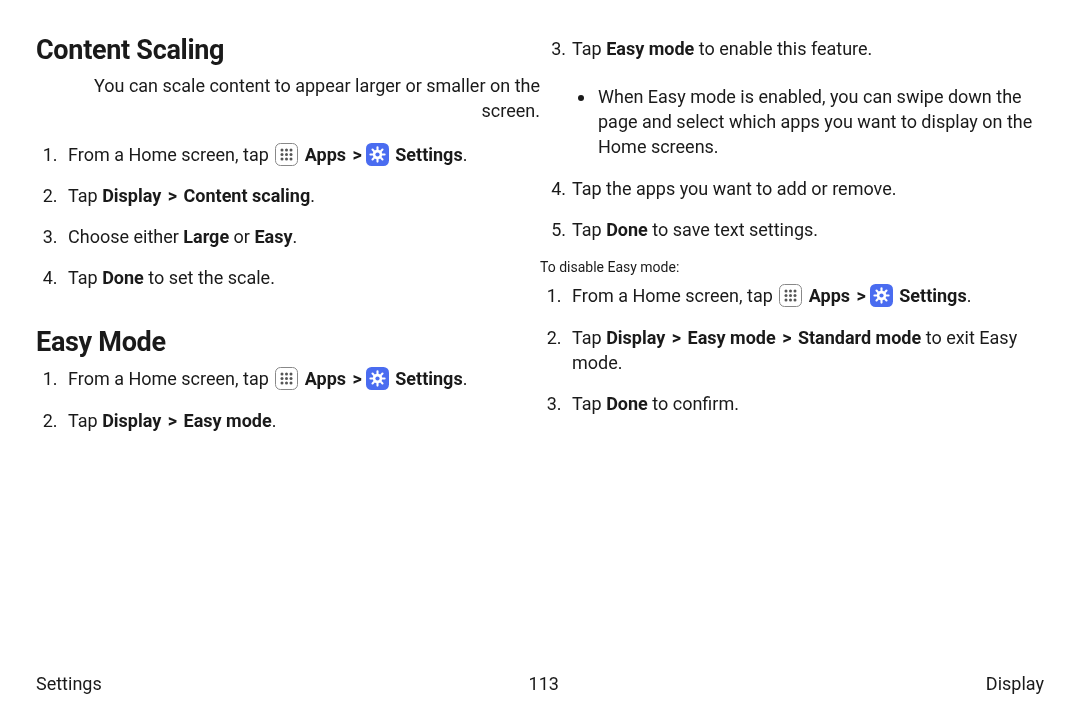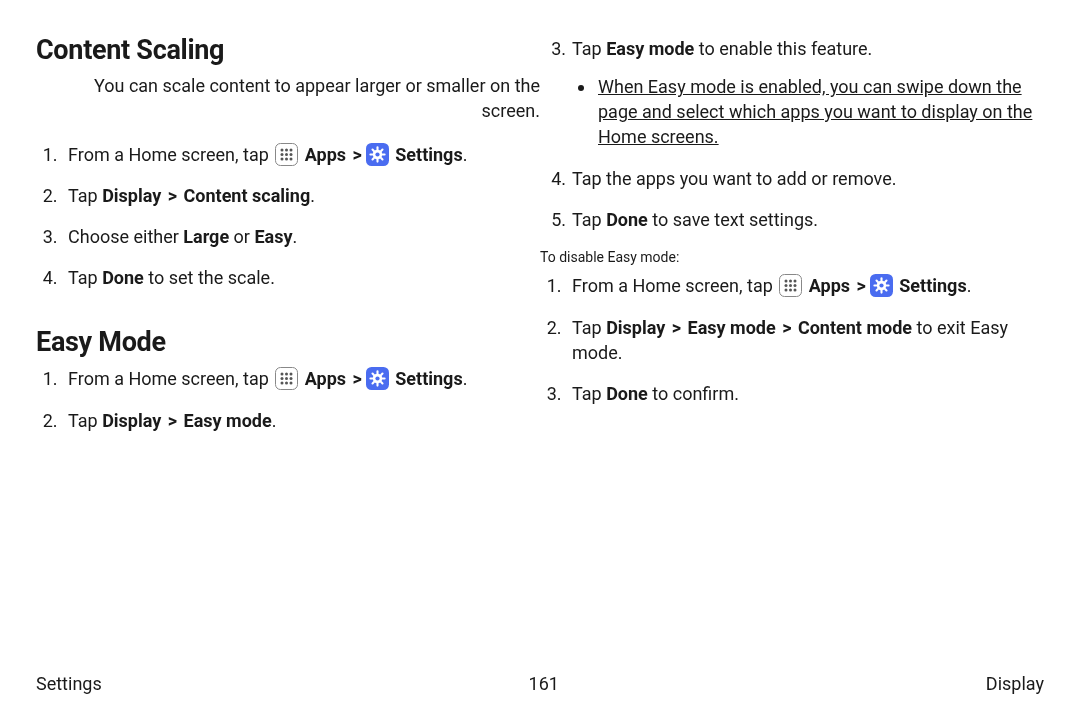"When Easy mode is enabled," ul { margin-top: 14px -> 24px; text-decoration: underline -> none }
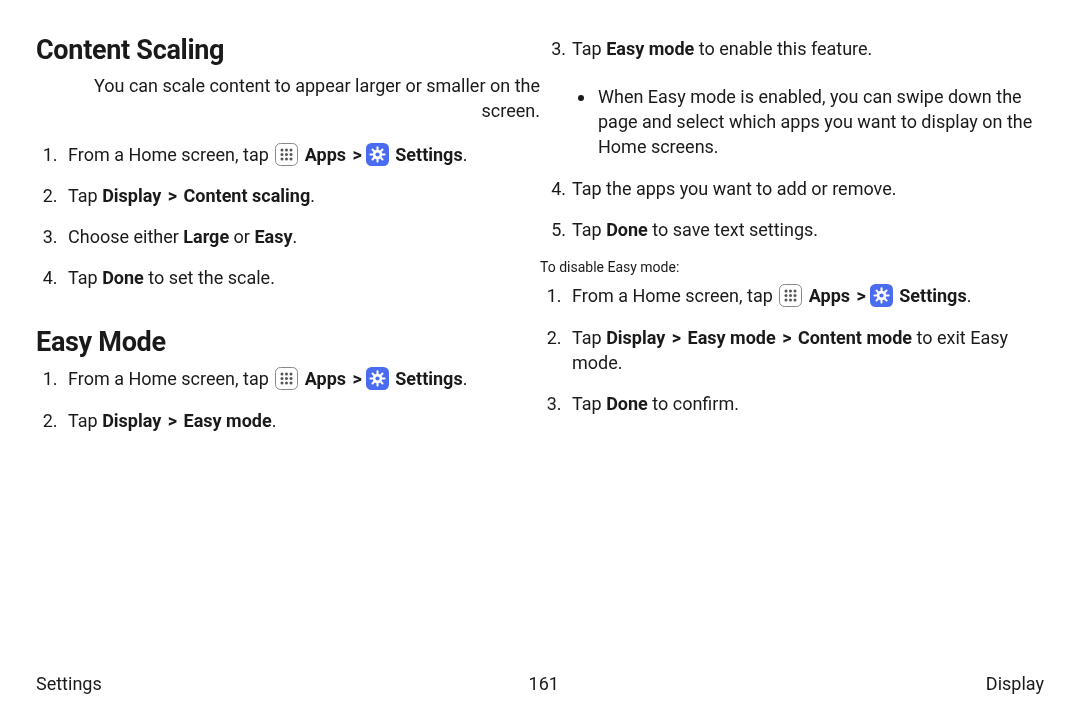"Content mode" span.b { text: Content -> Standard }
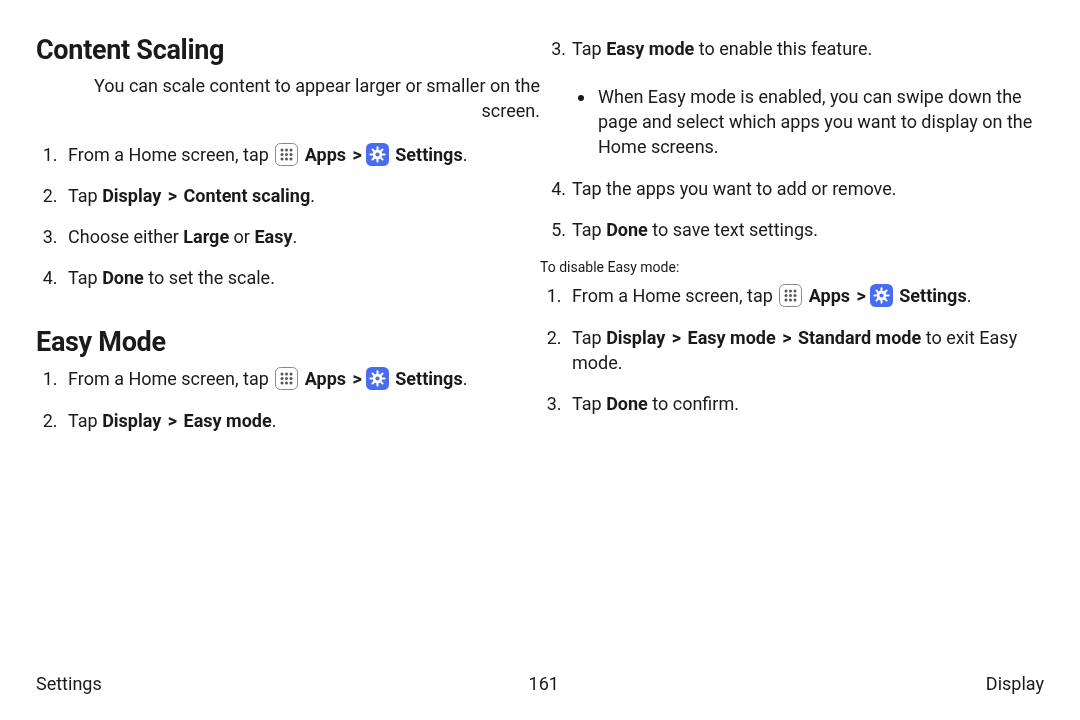"161" span { text: 161 -> 113 }
